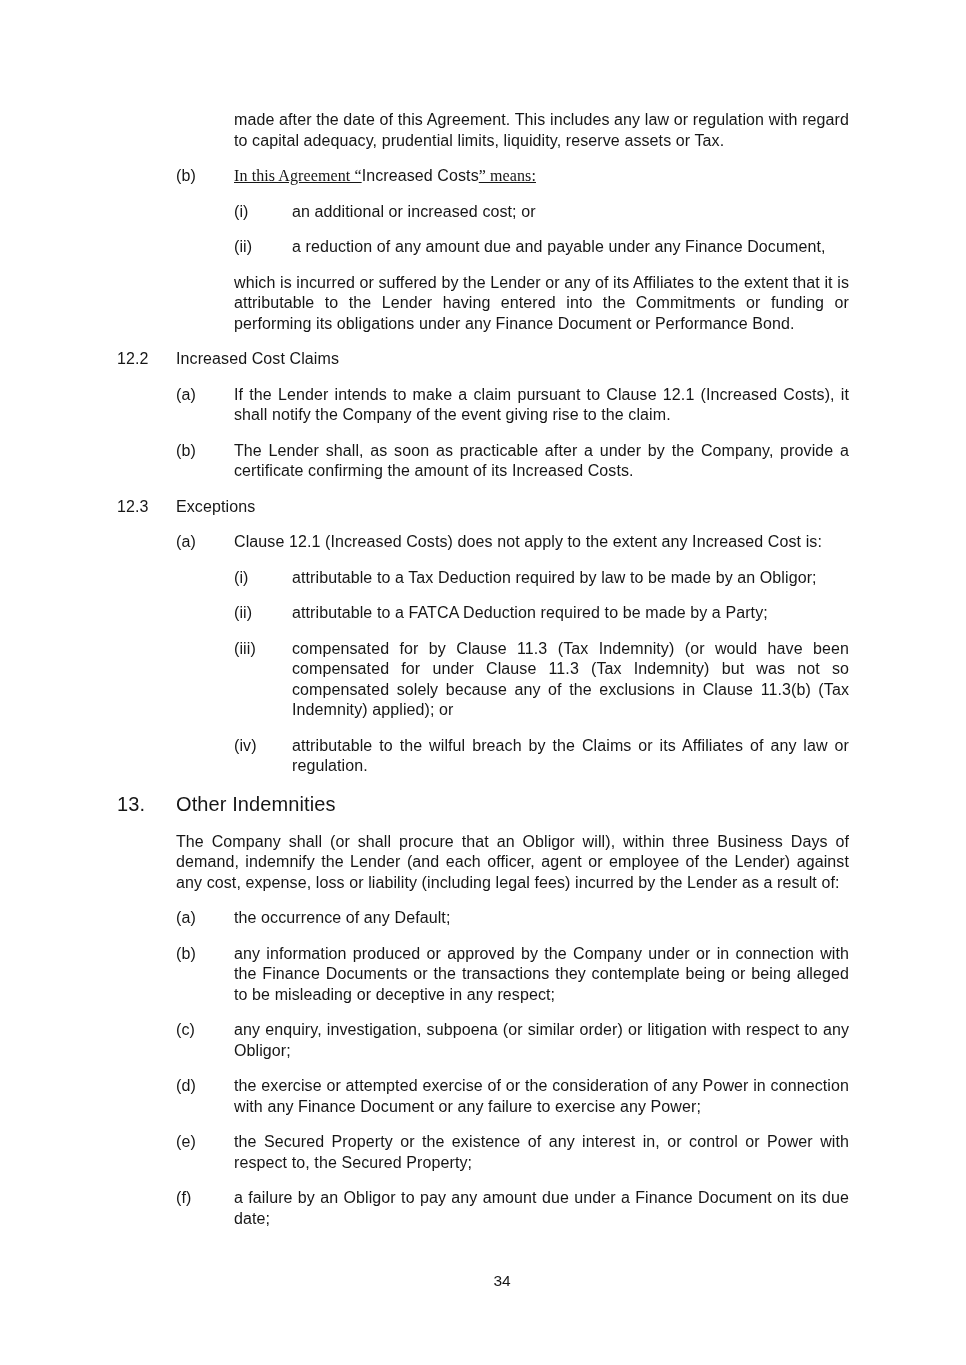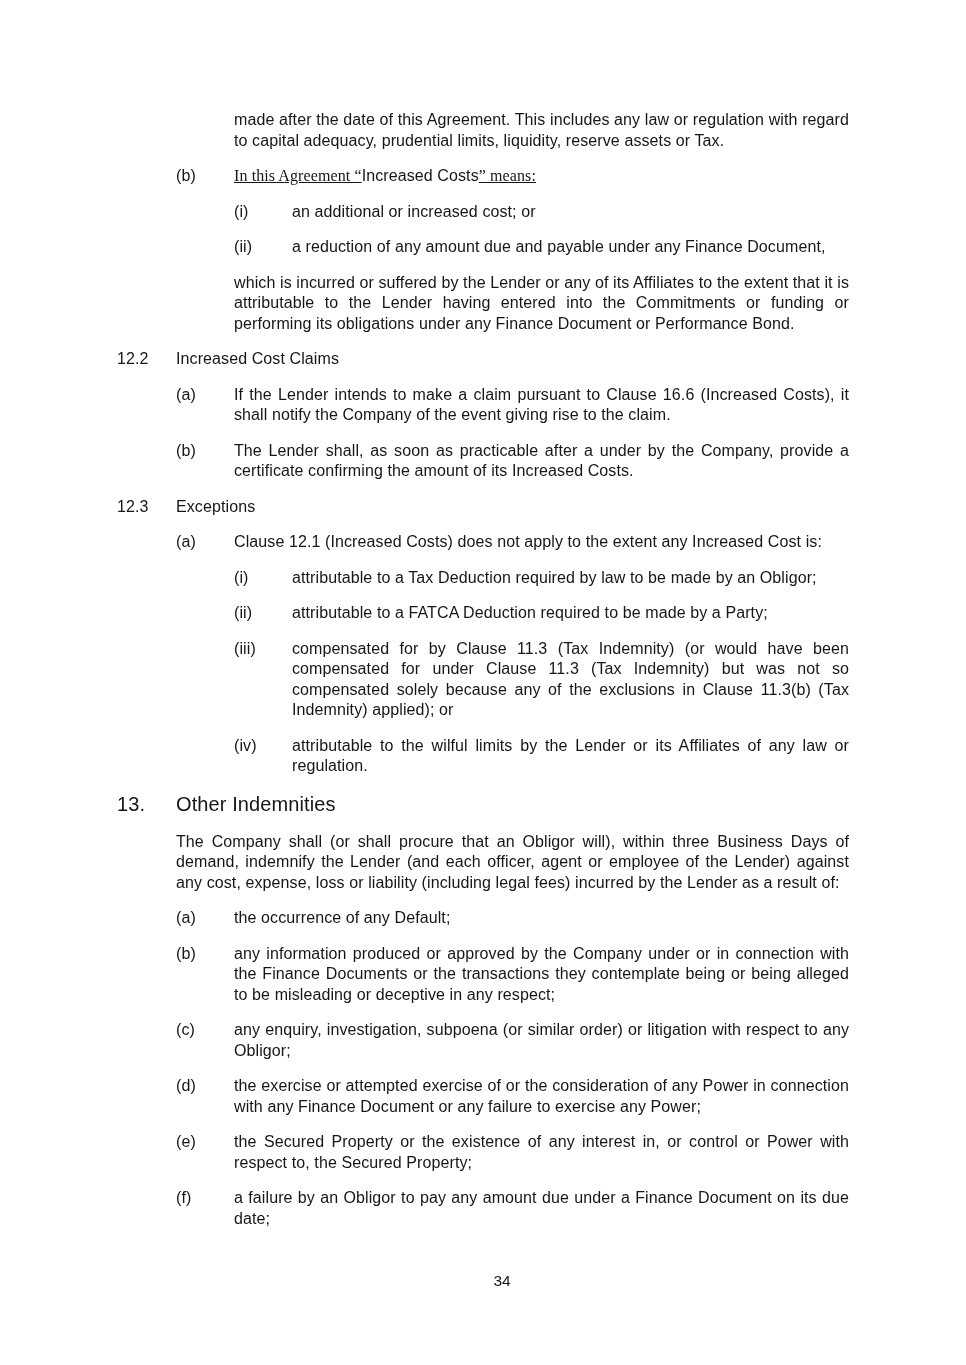"If the Lender intends to" div.txt { text: 16.6 -> 12.1 }
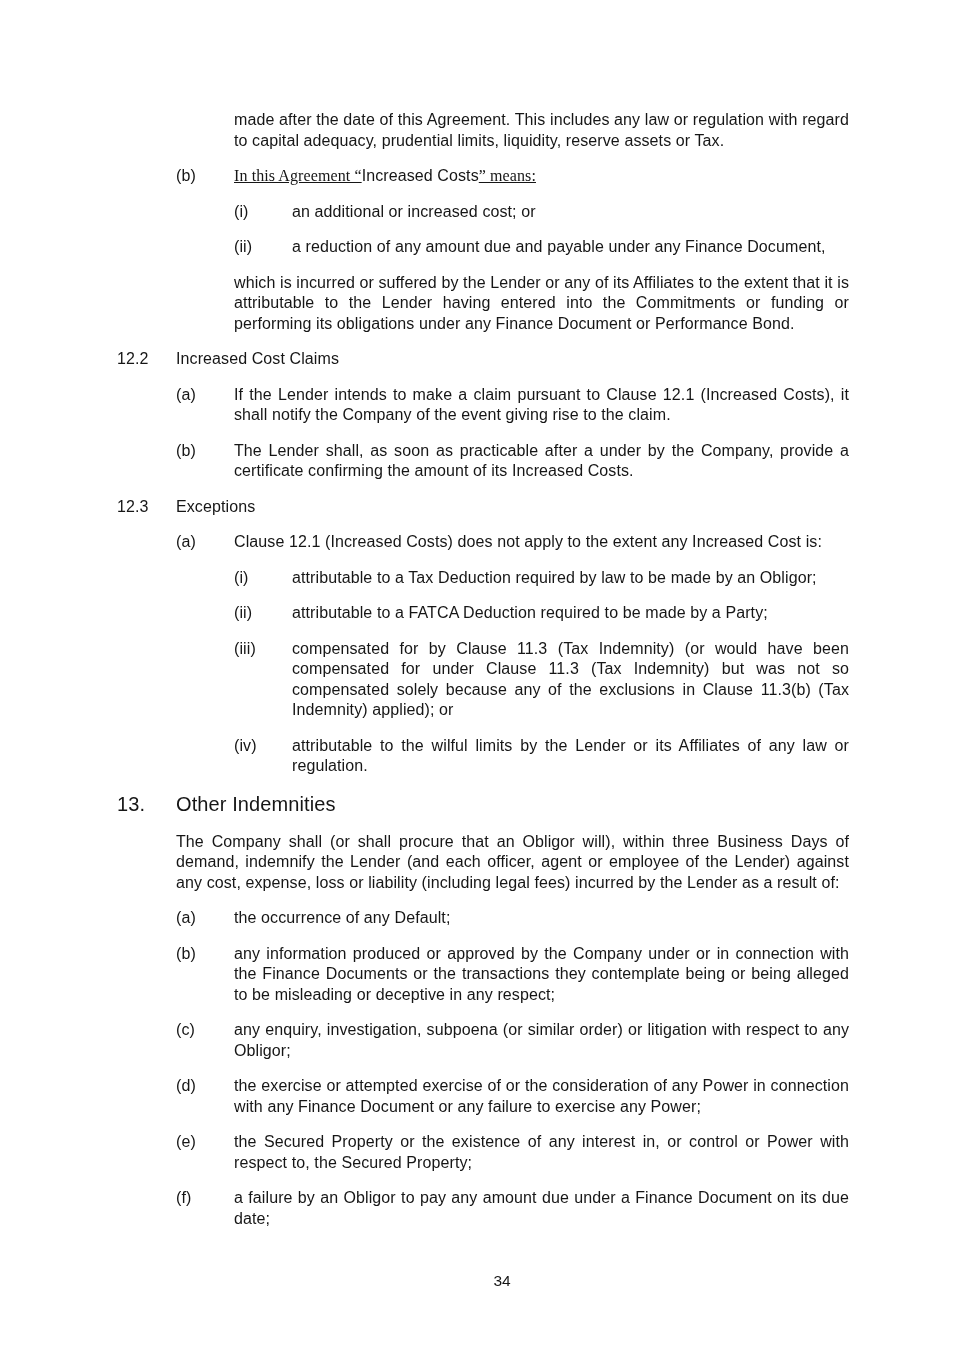"attributable to the wilful limits" div.txt { text: limits by the Lender -> breach by the Claims }
